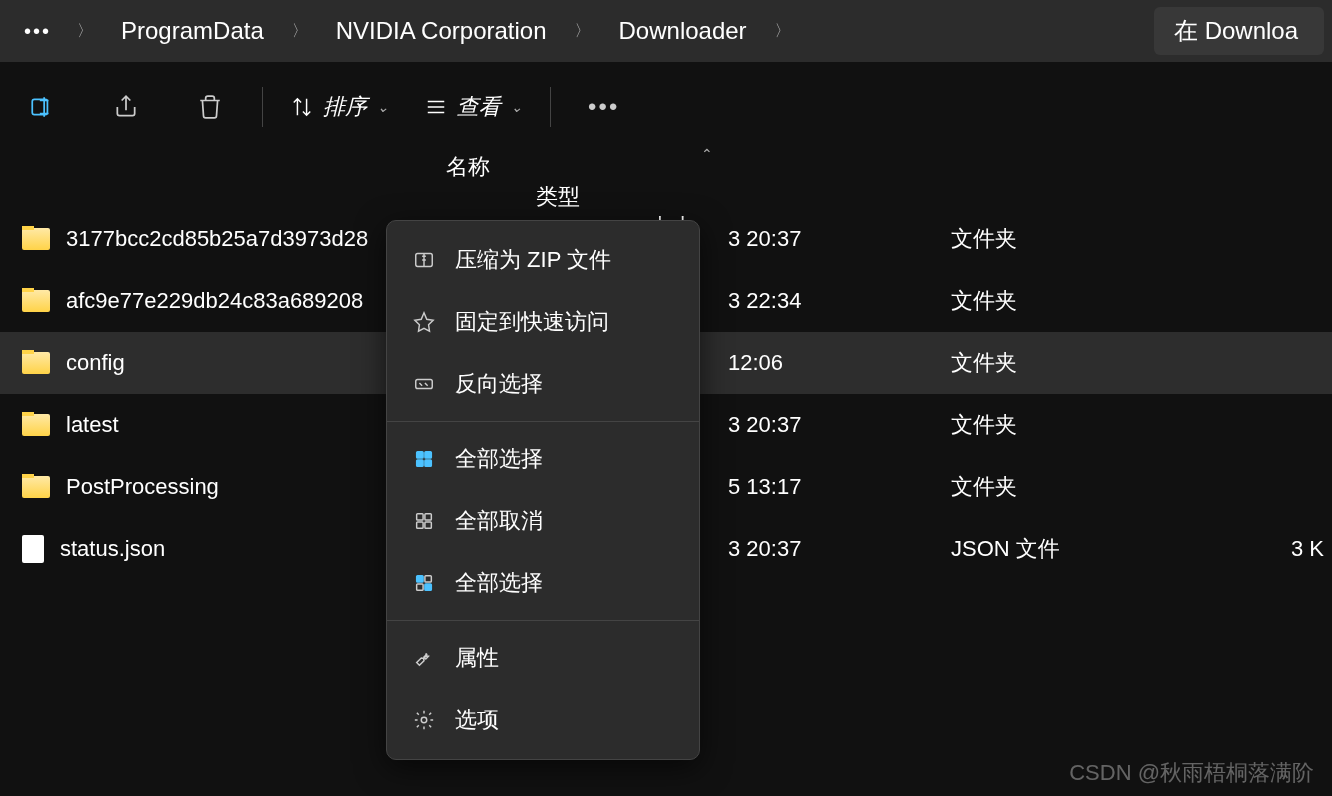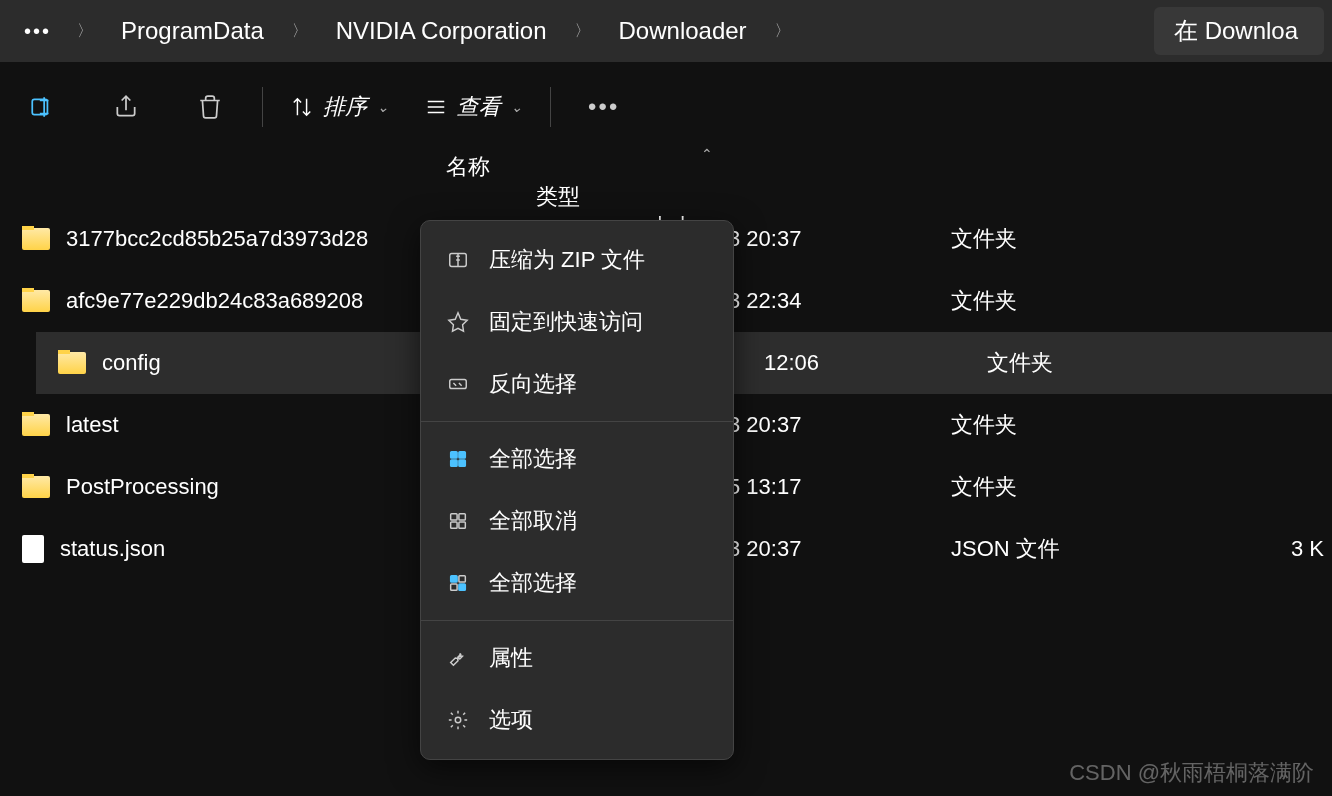"压缩为 ZIP 文件" .context-menu { left: 420px -> 386px }
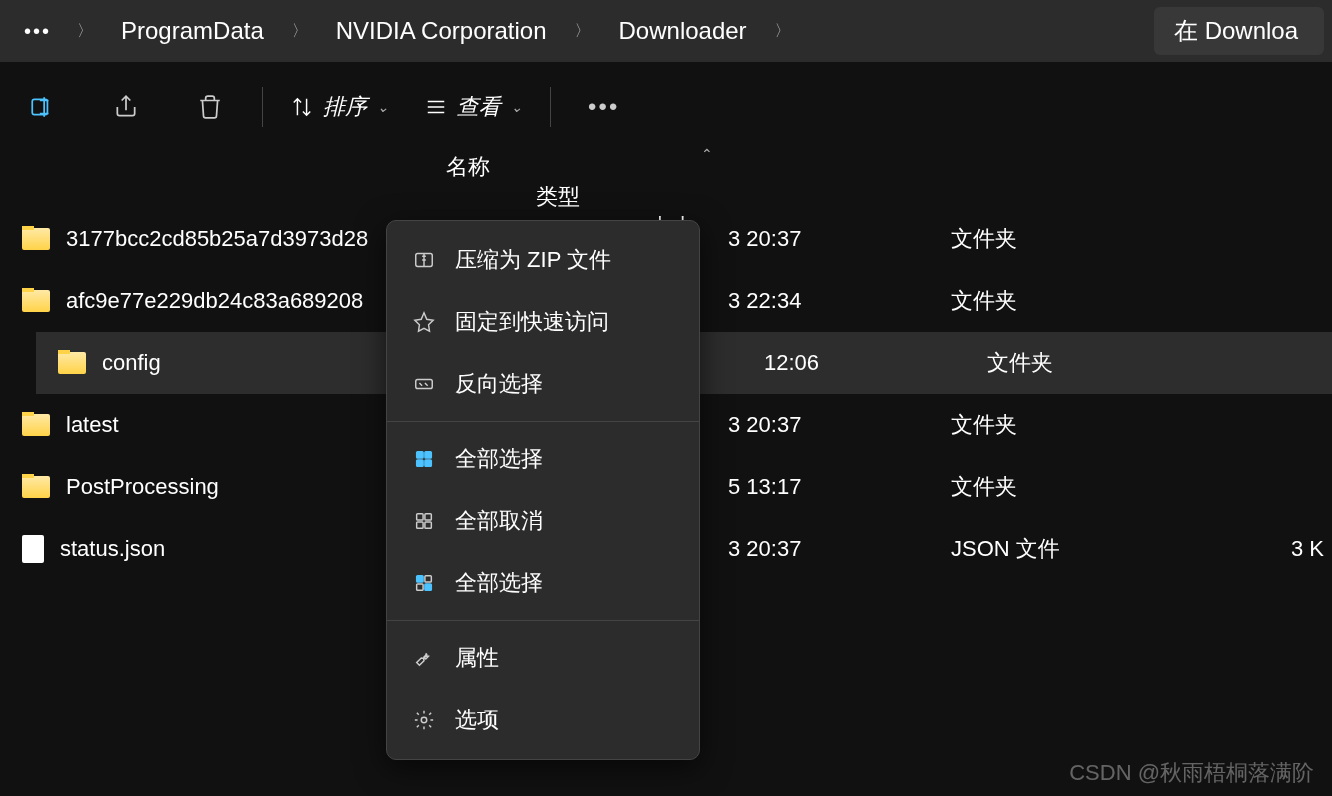"config" .file-row.selected { margin-left: 36px -> none }
